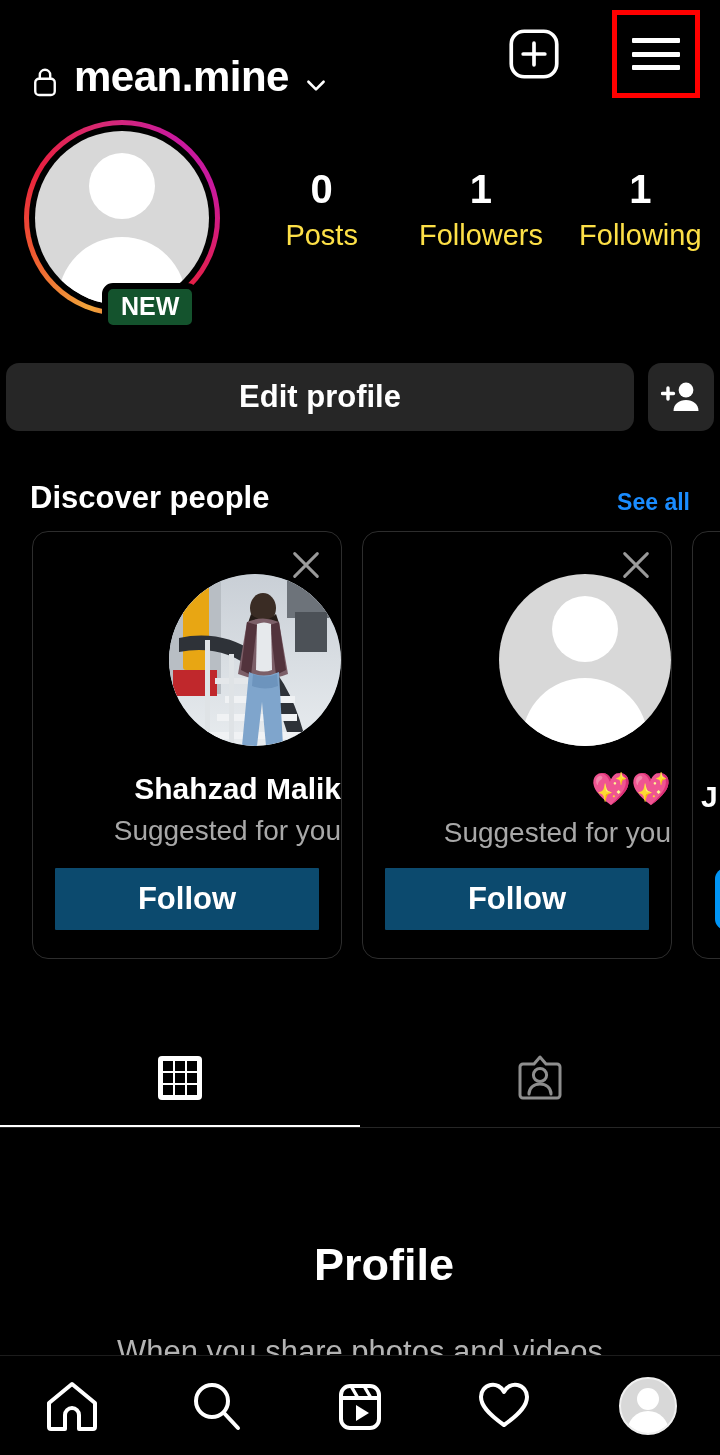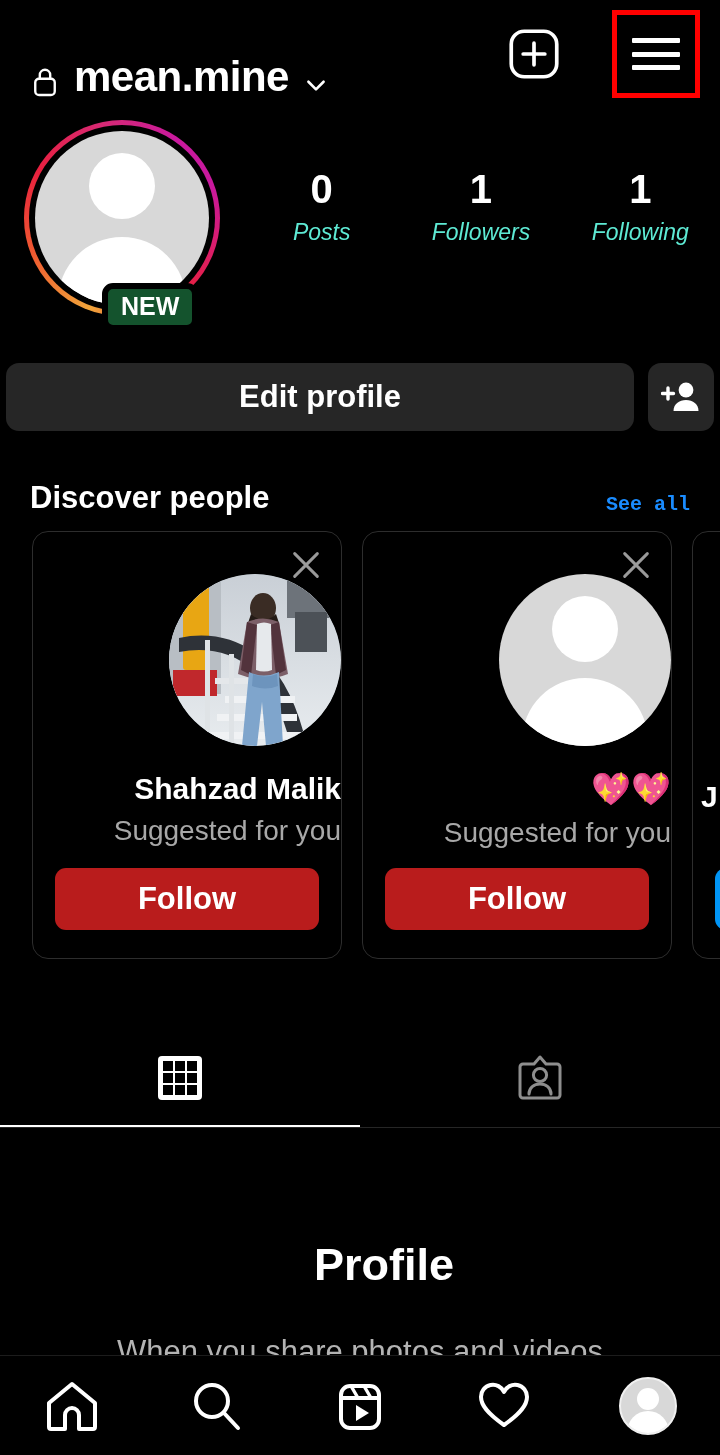"Posts" .stat-lbl { color: #5eead4 -> #fde047; font-size: 23px -> 29px; font-style: italic -> none }
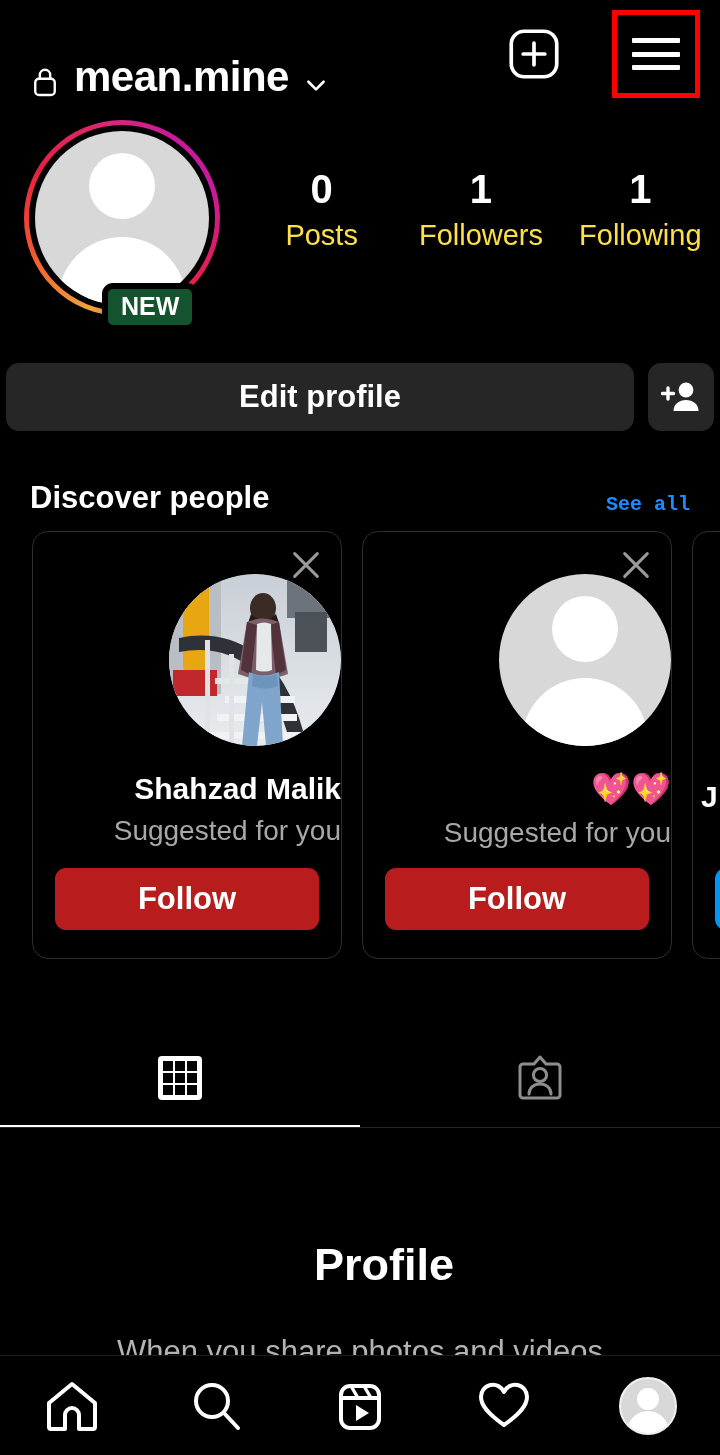"See all" .see-all { font-family: Liberation Mono, monospace -> none; font-size: 20px -> 23px }
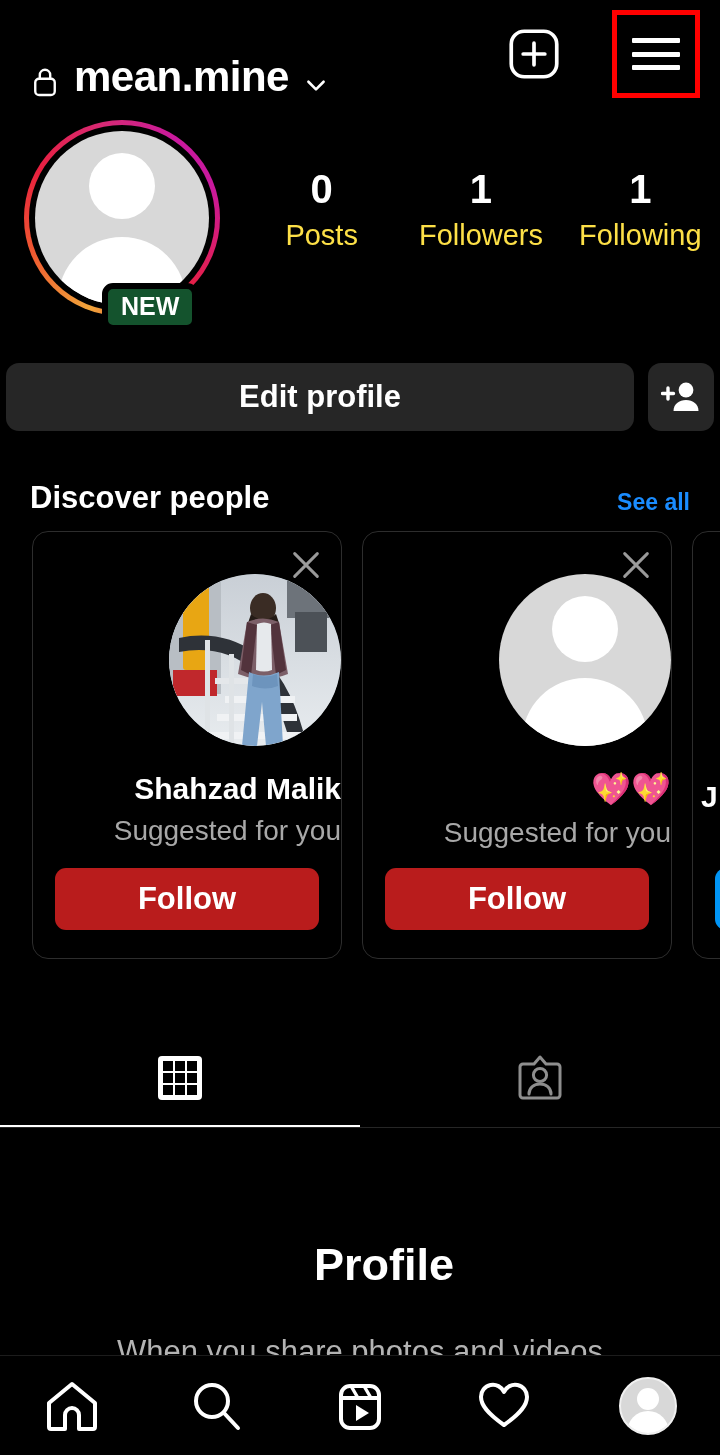"Follow" .follow-btn { background: #b91c1c -> #0c4a6e; border-radius: 11px -> 1px }
